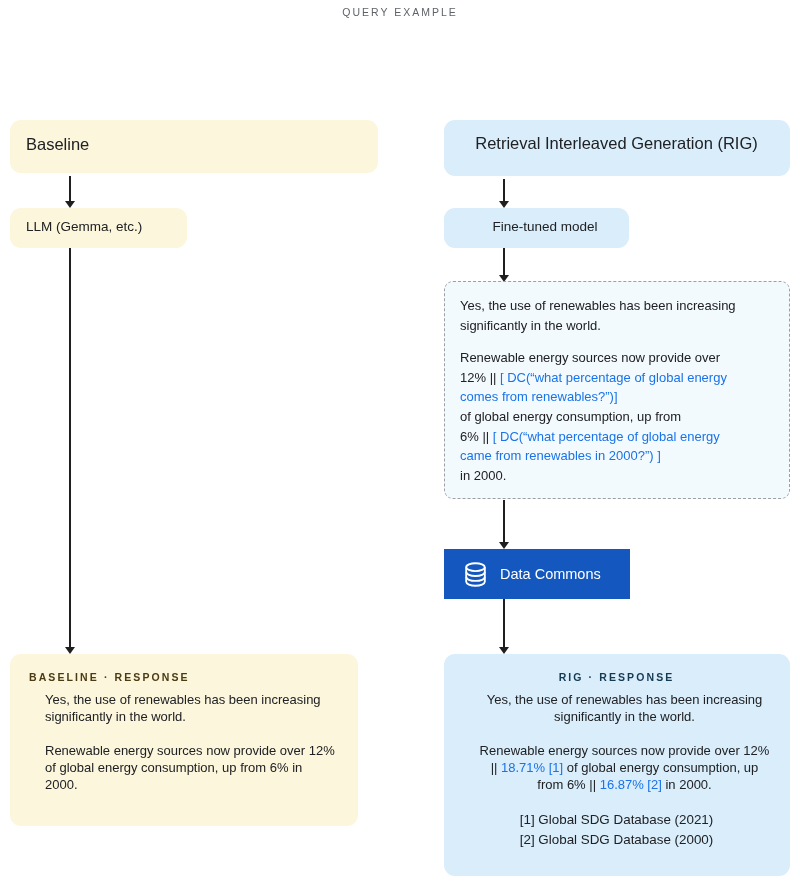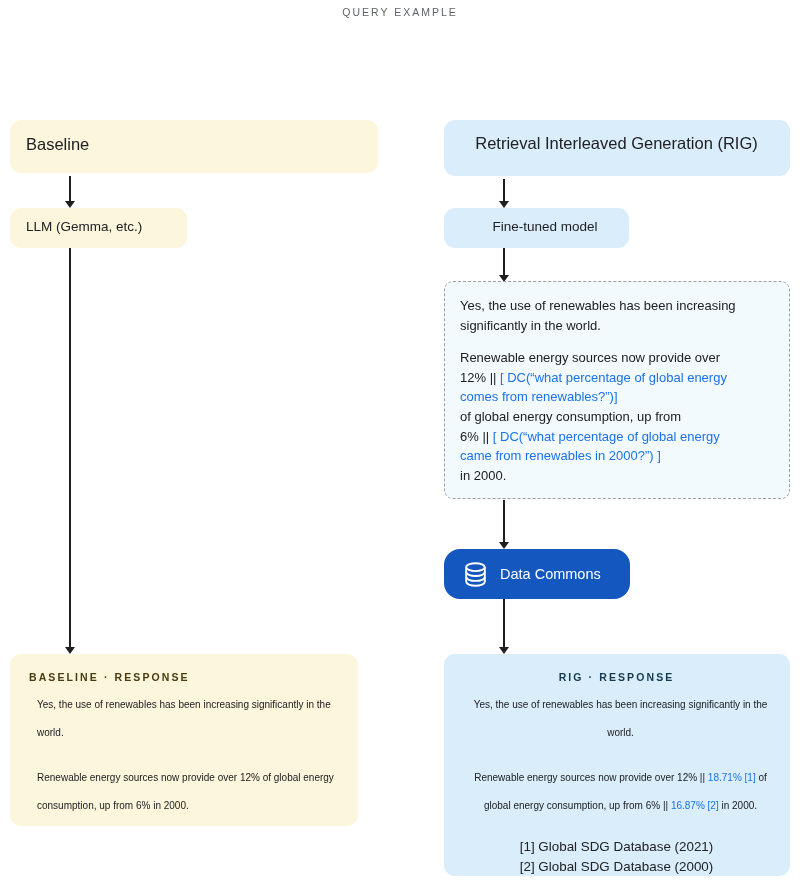"Data Commons" .dc-pill { border-radius: 16px -> 0 }
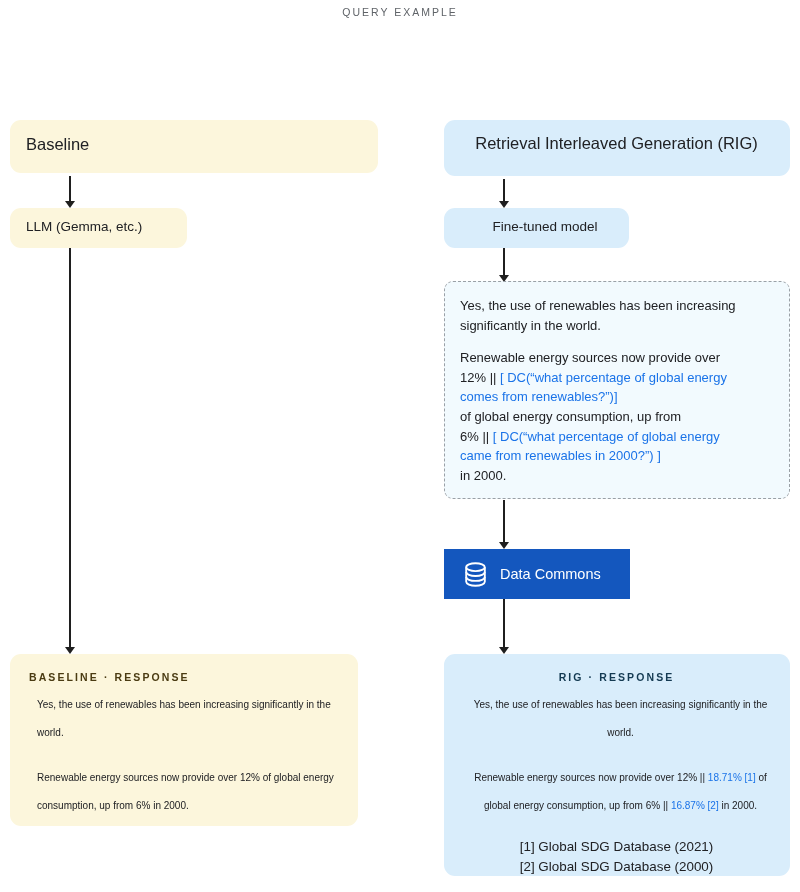"Yes, the use of renewables has been increasing significantly" .resp-p { font-size: 10px -> 13px; line-height: 28px -> 17px; margin: 0 0 17px 8px -> 0 0 17px 16px }
